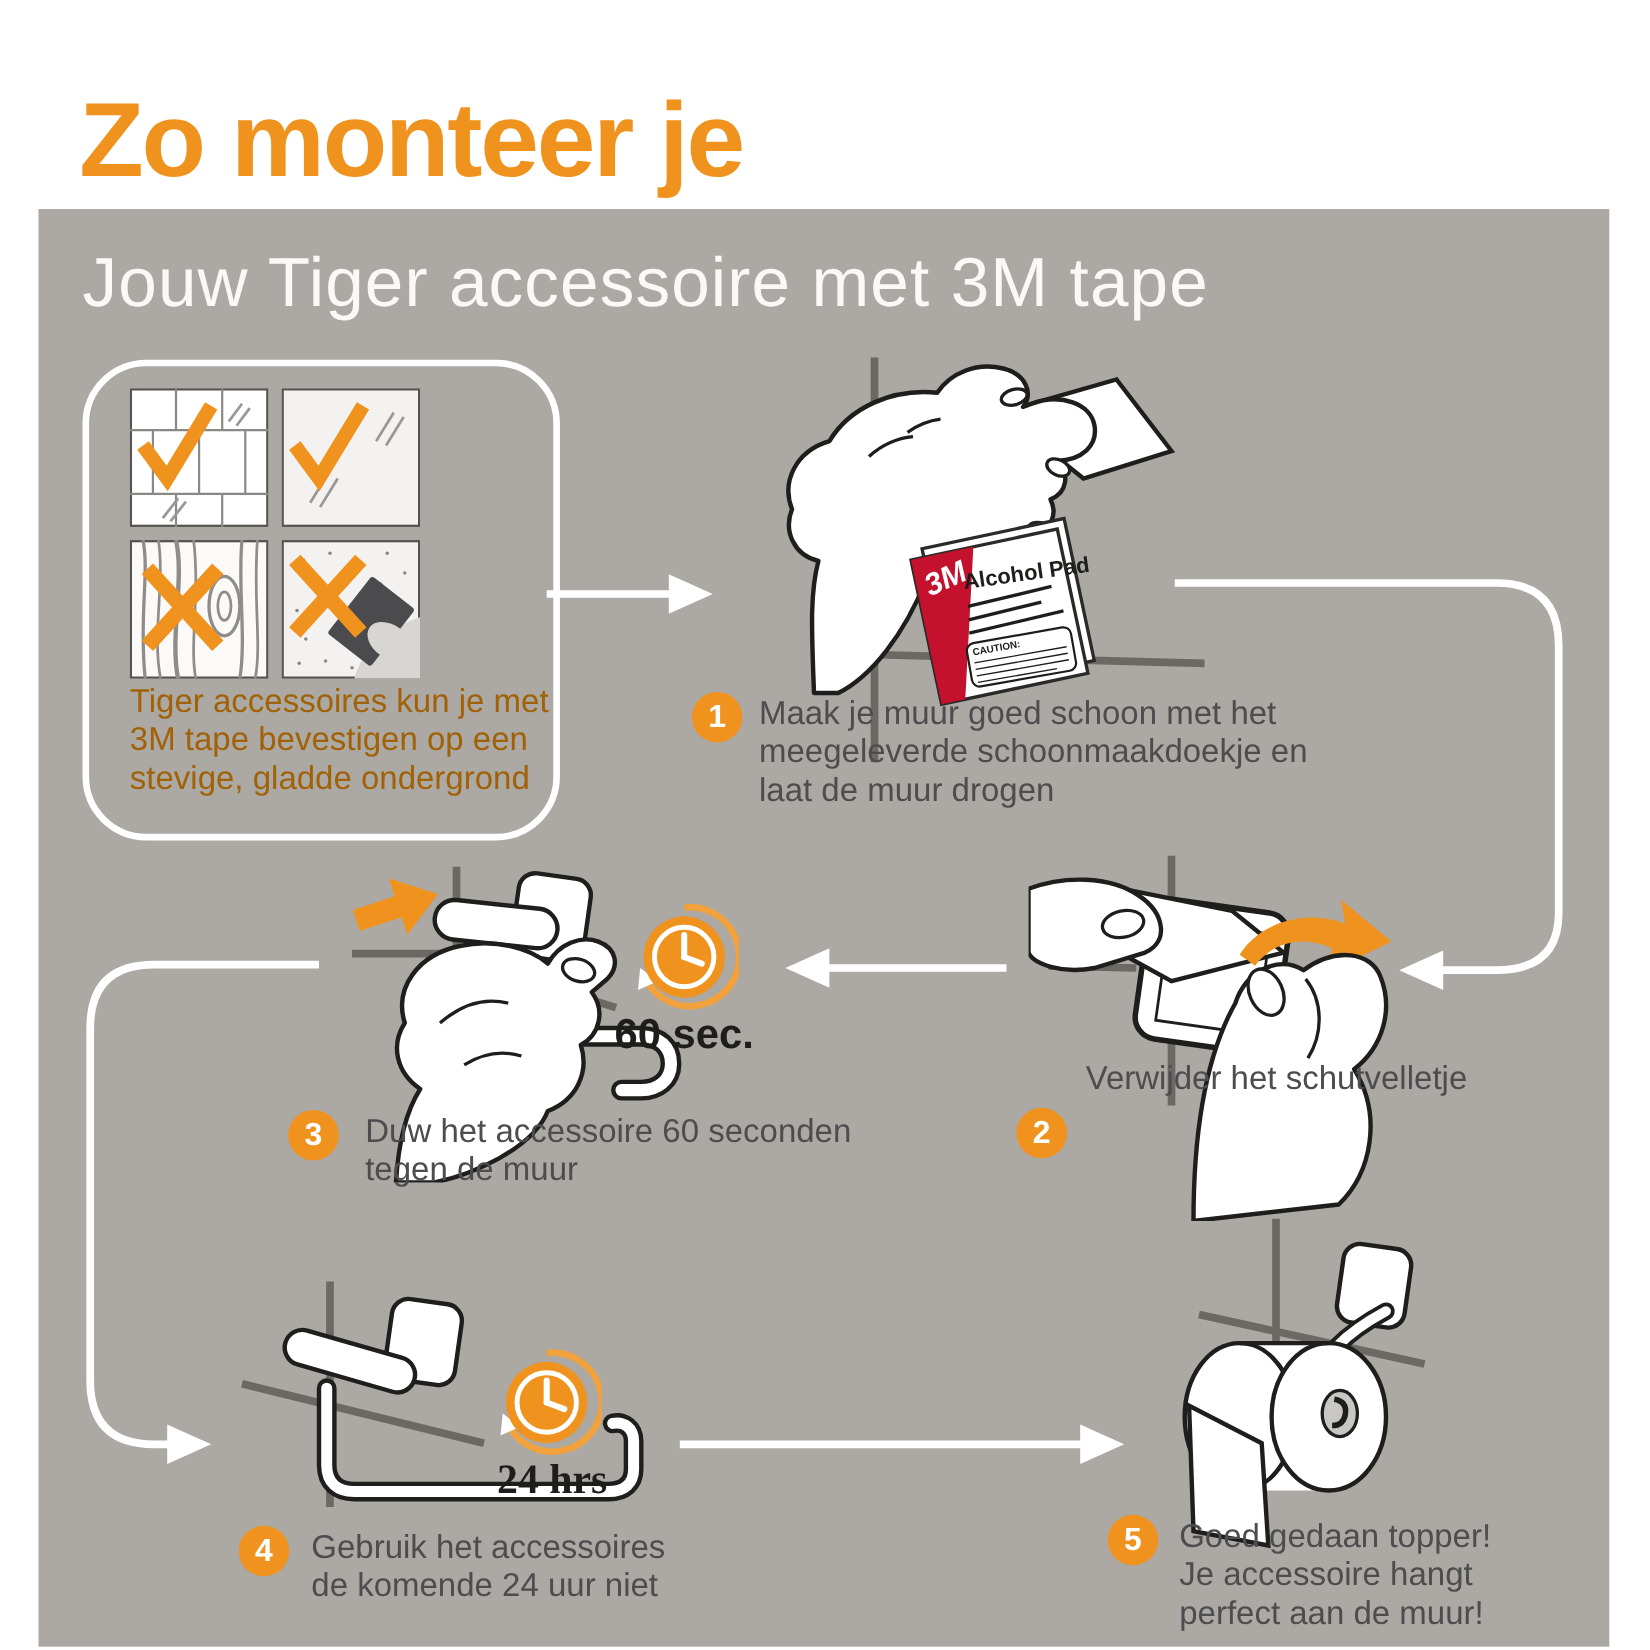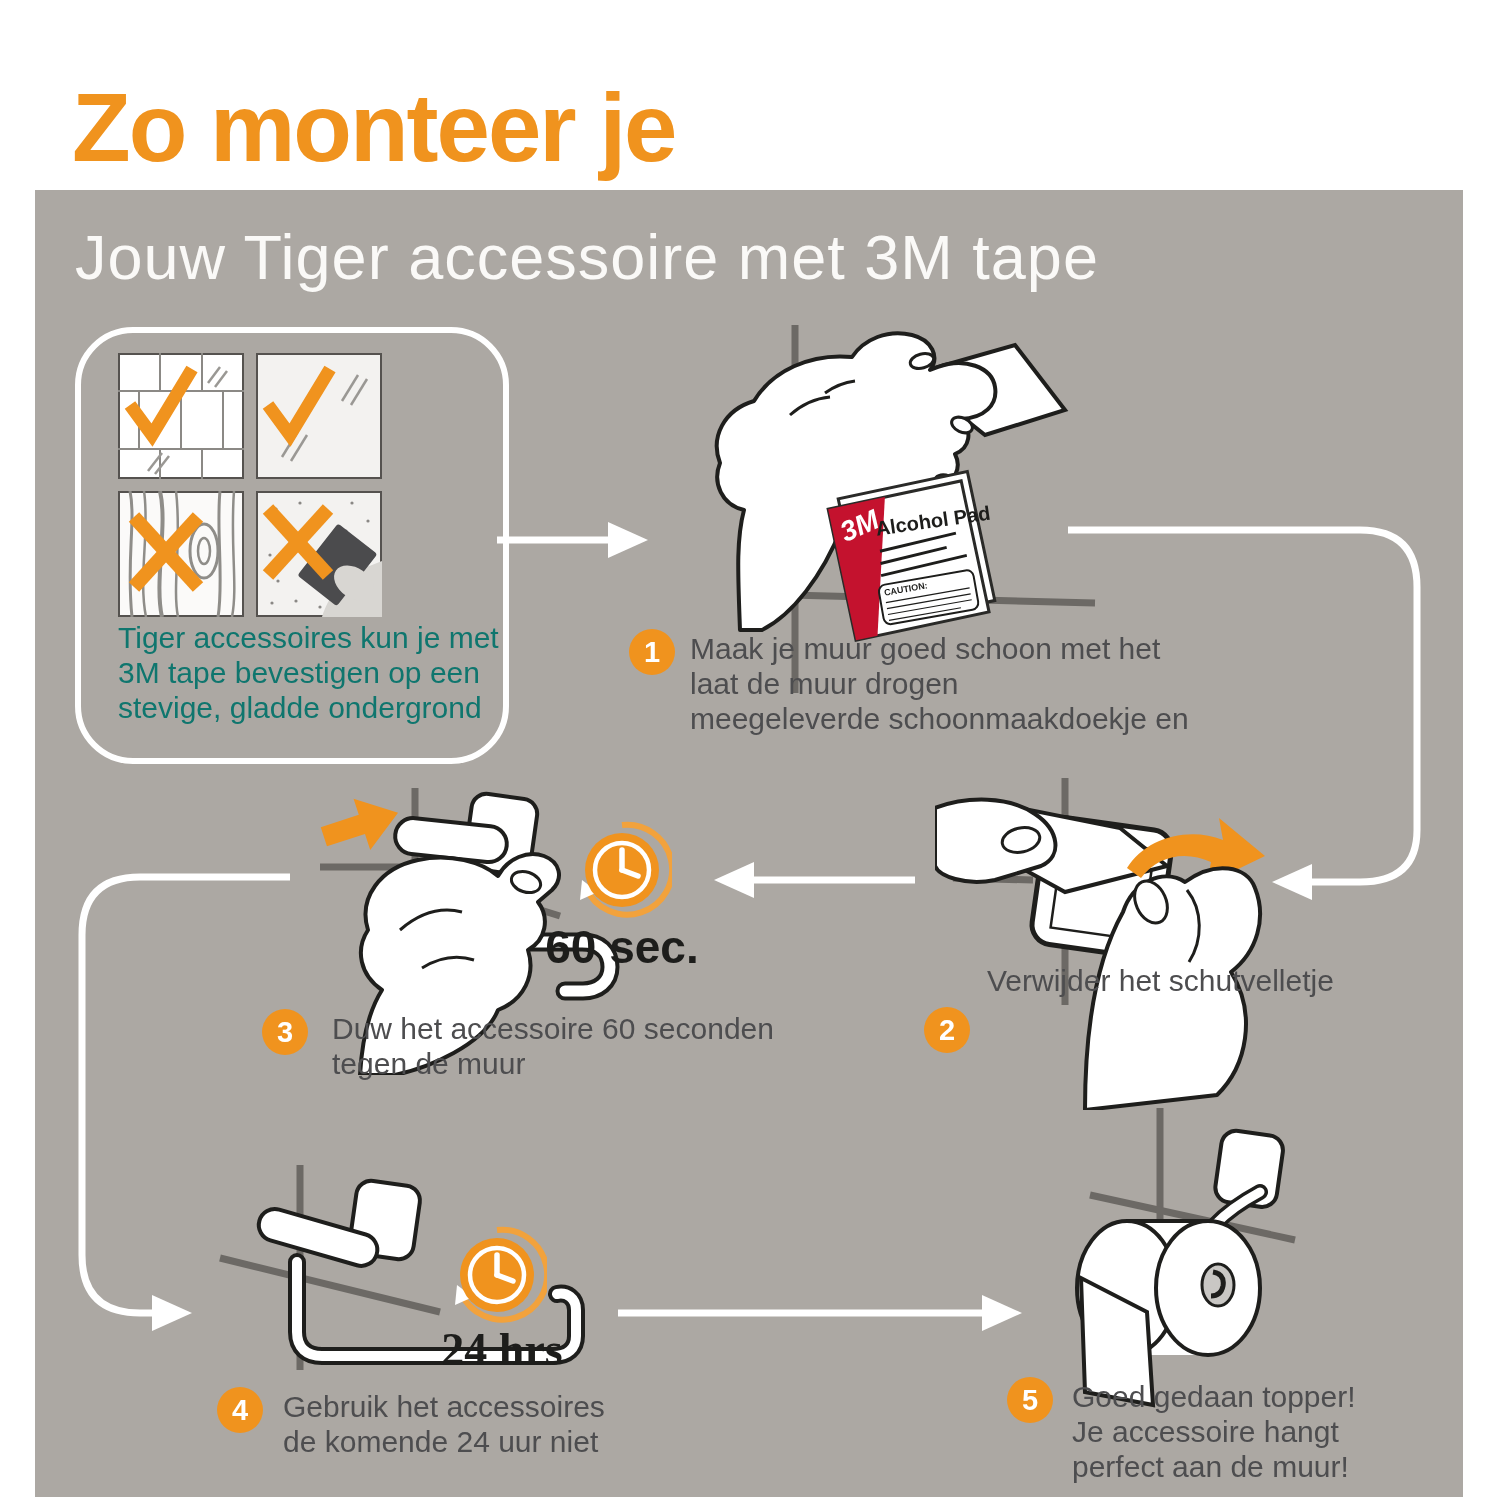"Tiger accessoires kun je met" .intro-text { color: #0f766e -> #a16207 }
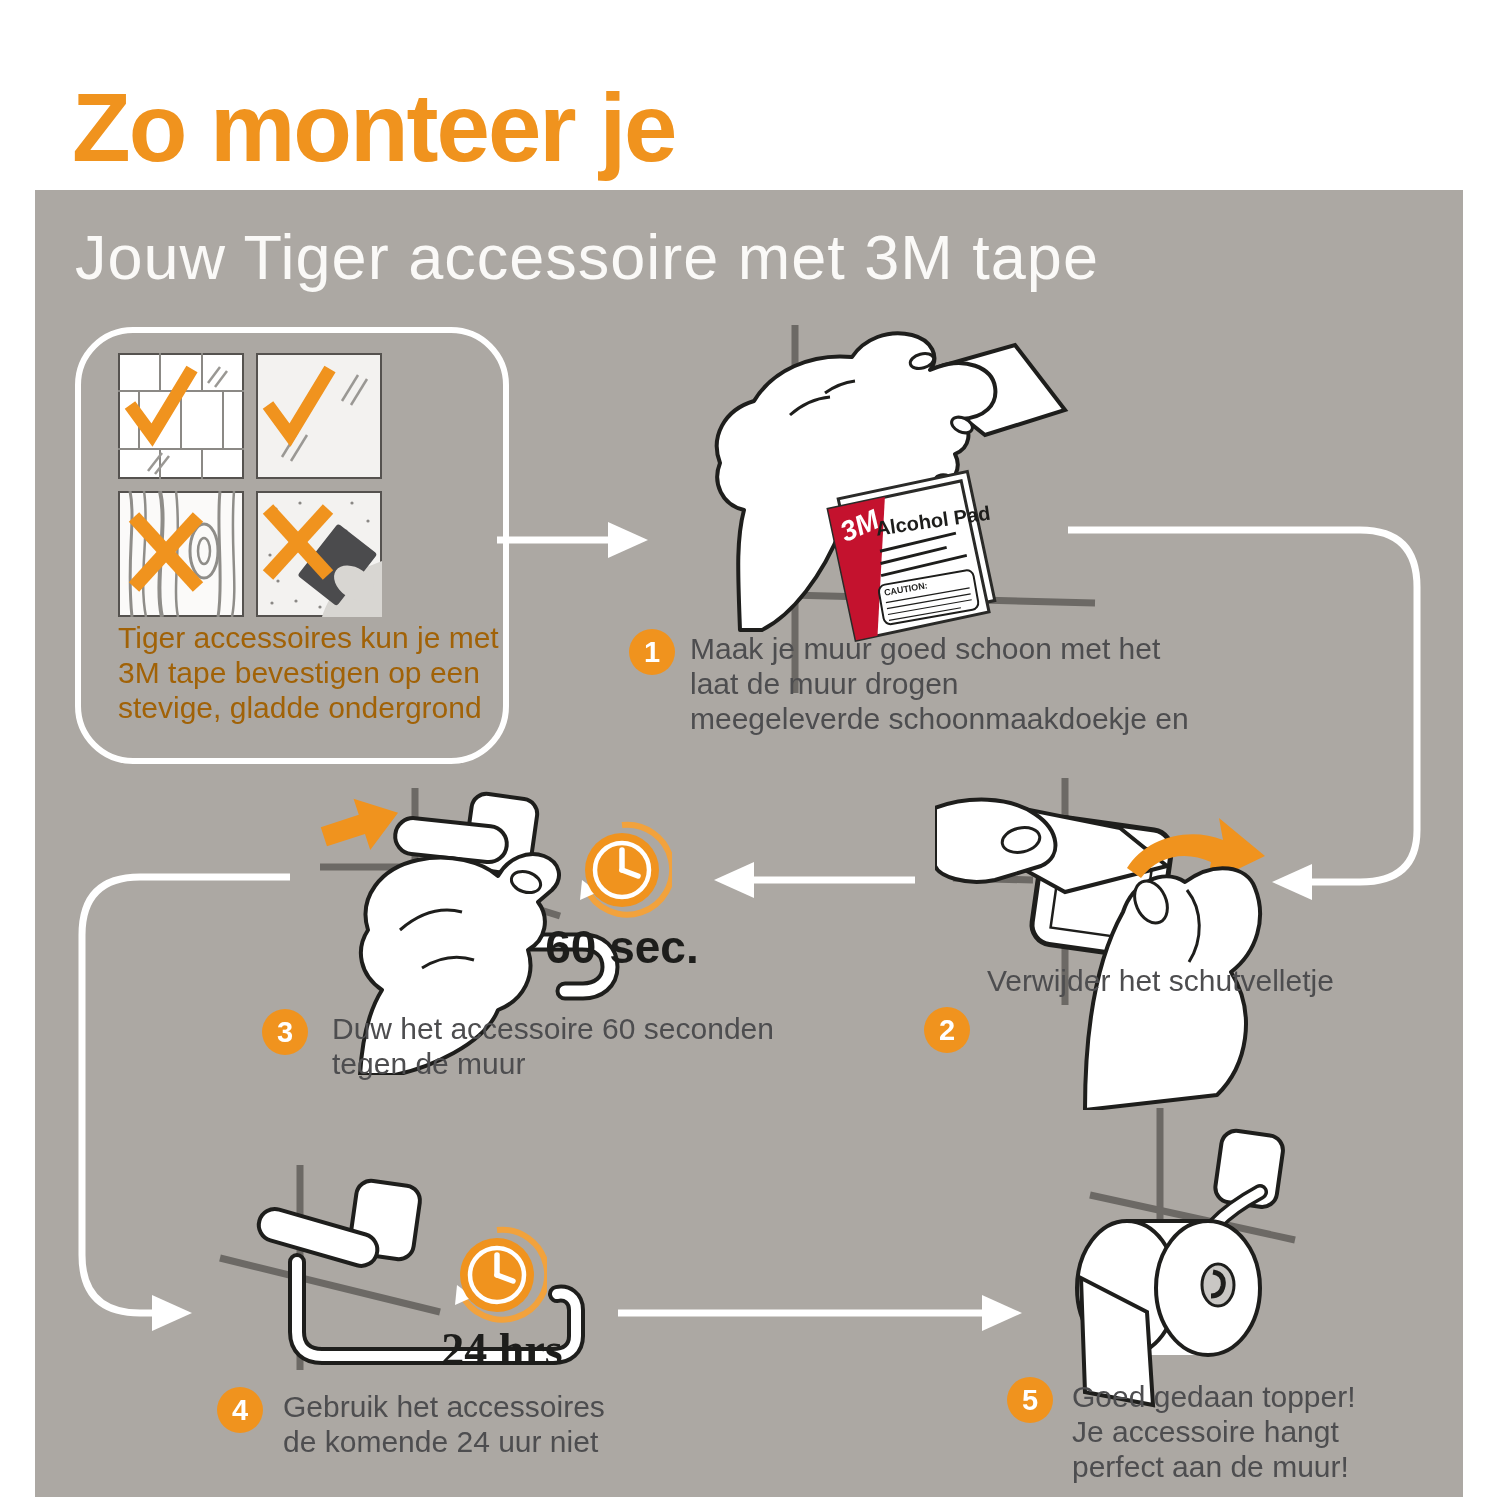"laat de muur drogen" div { order: before "meegeleverde schoonmaakdoekje en" -> after "meegeleverde schoonmaakdoekje en" }
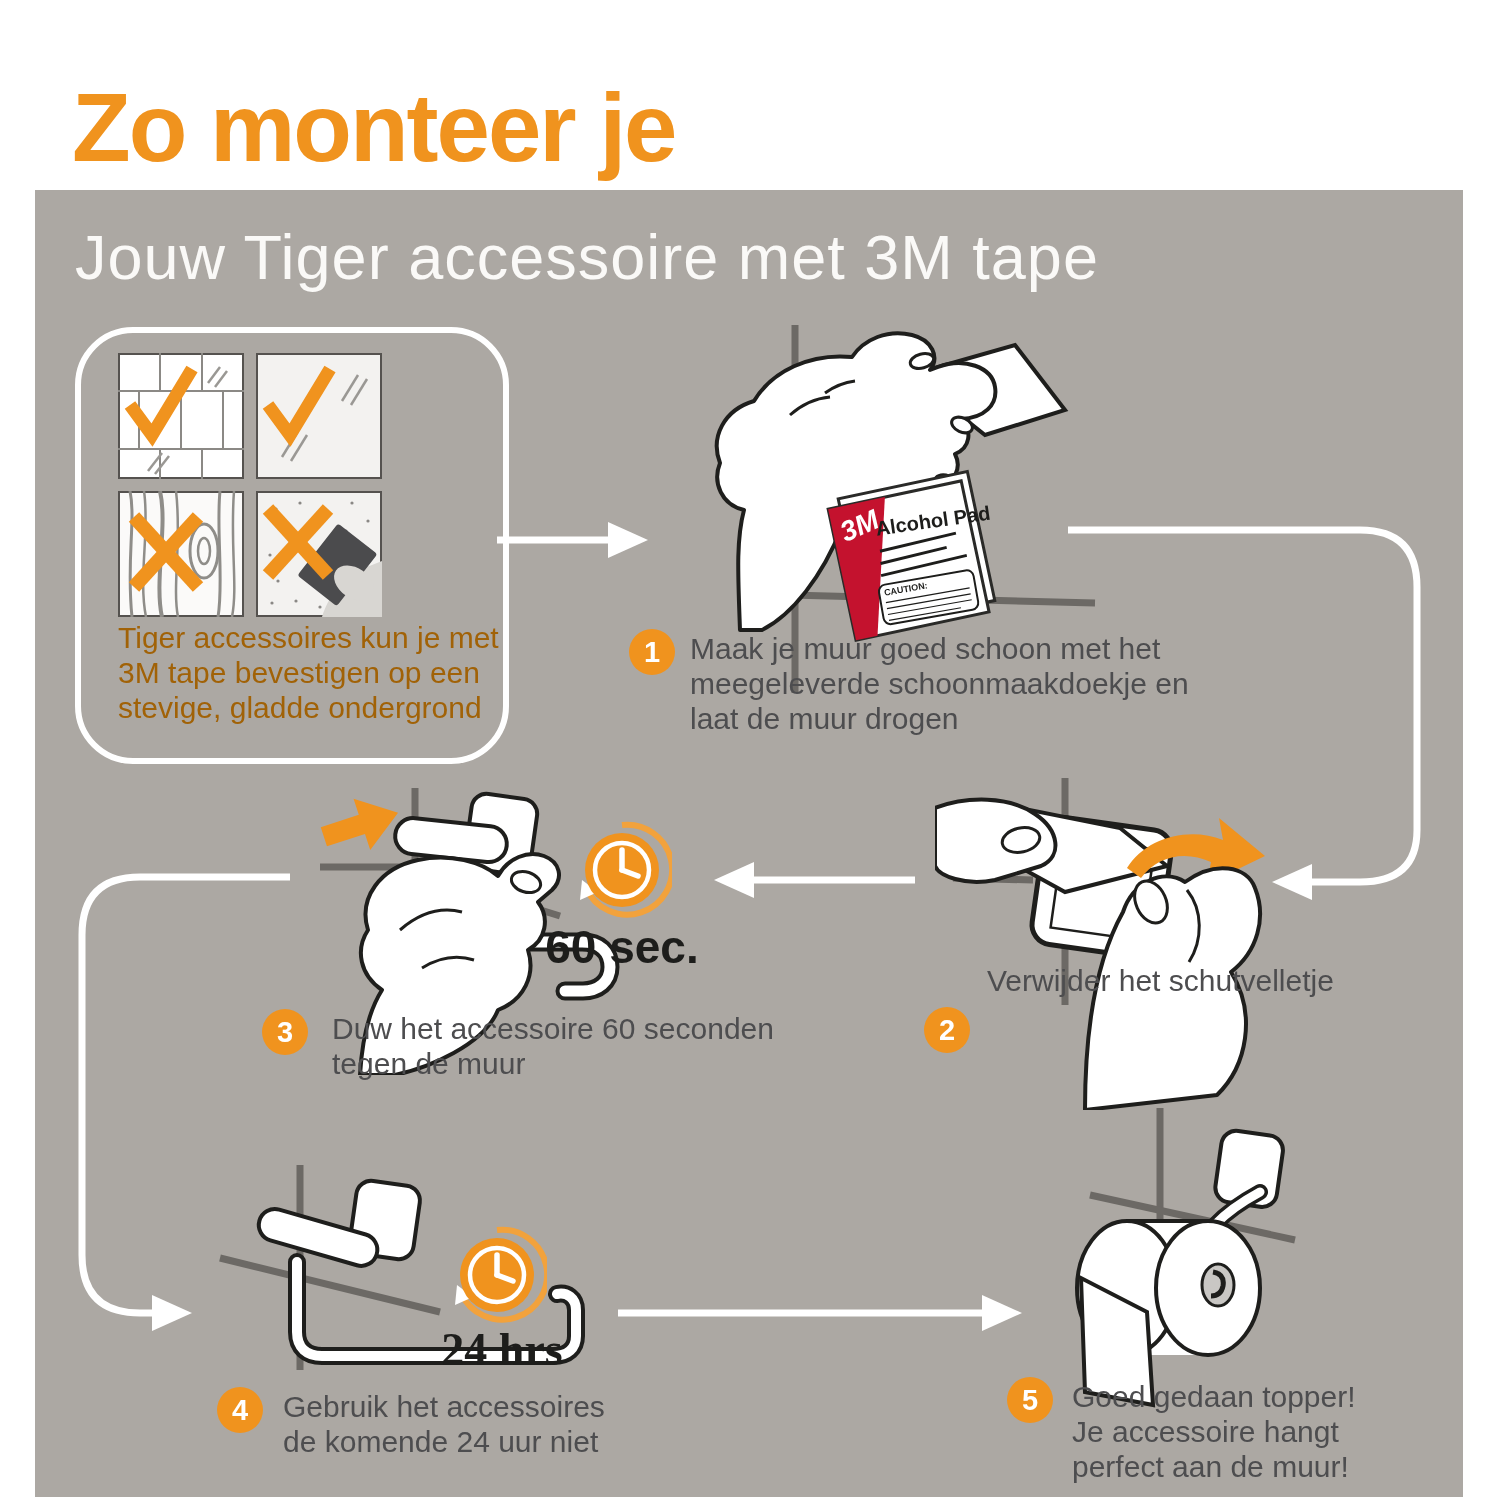"60 sec." .duration { font-size: 46px -> 38px }
